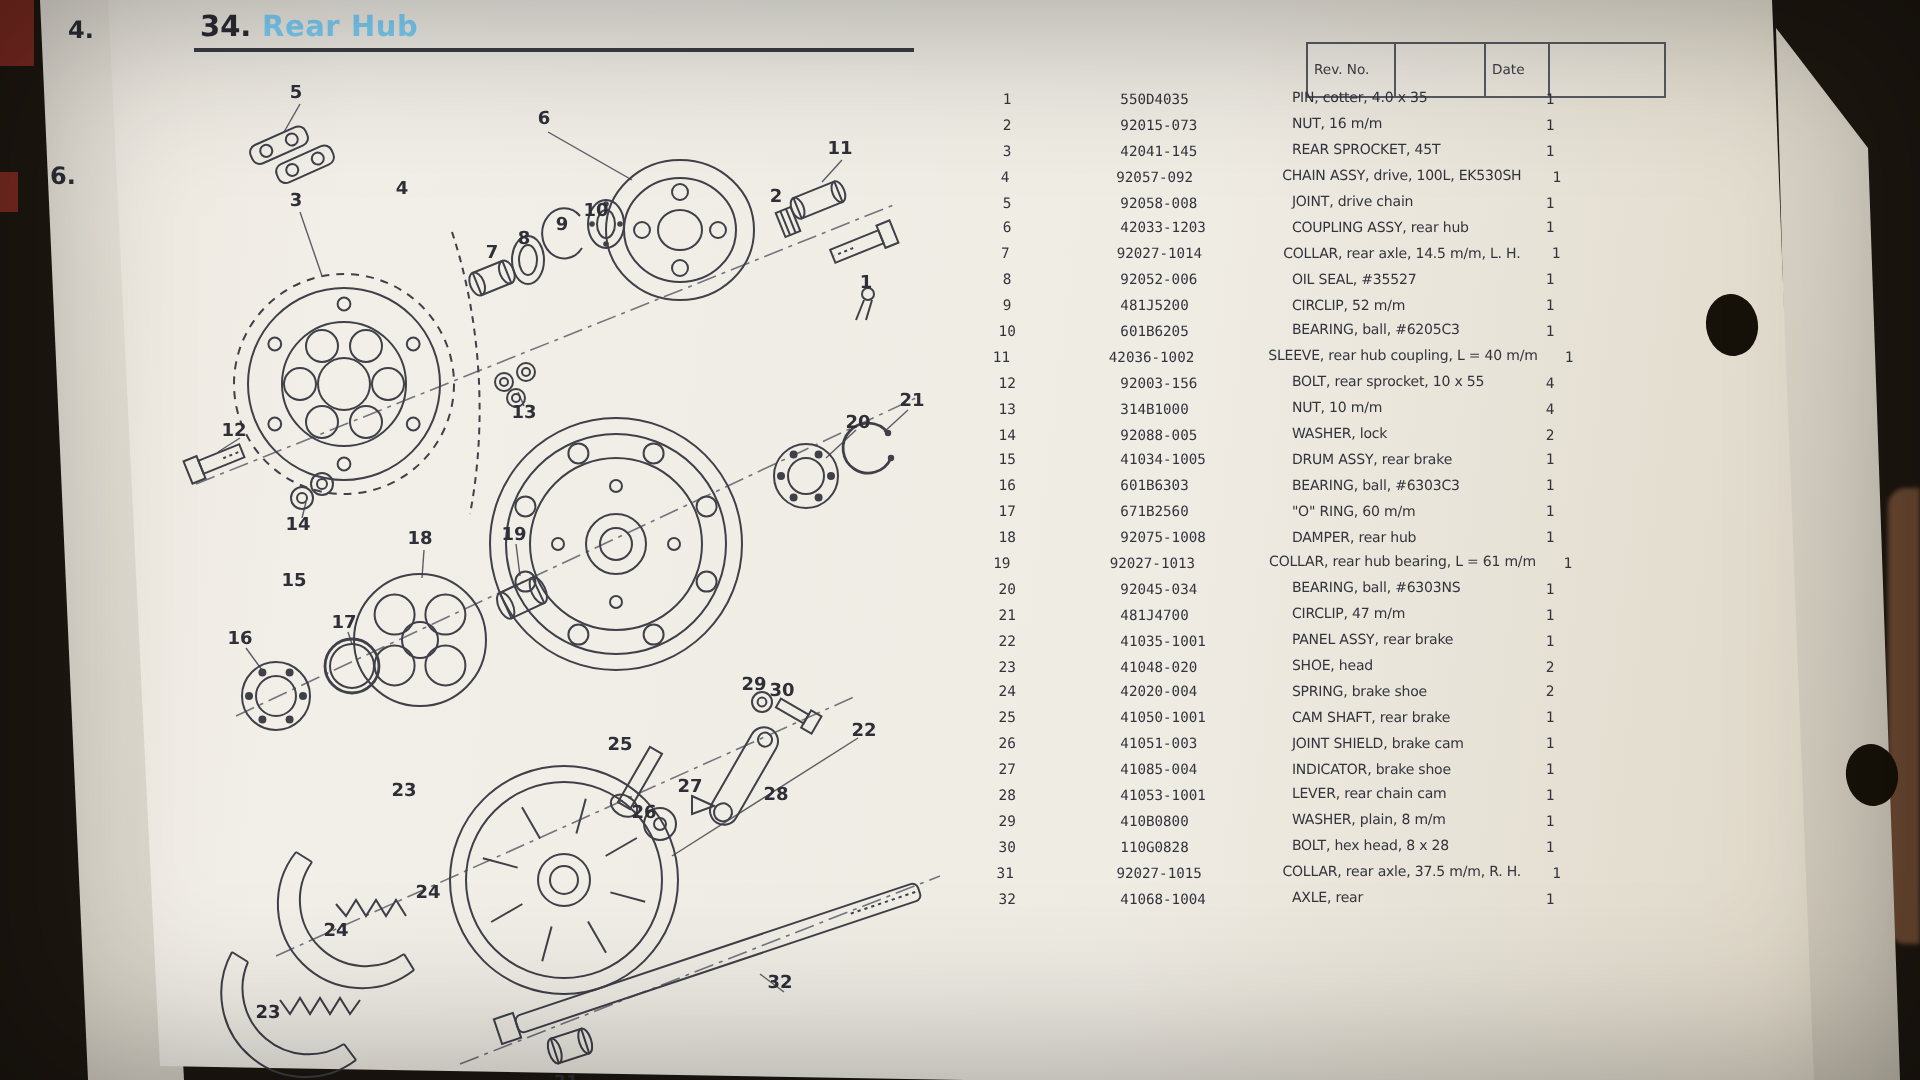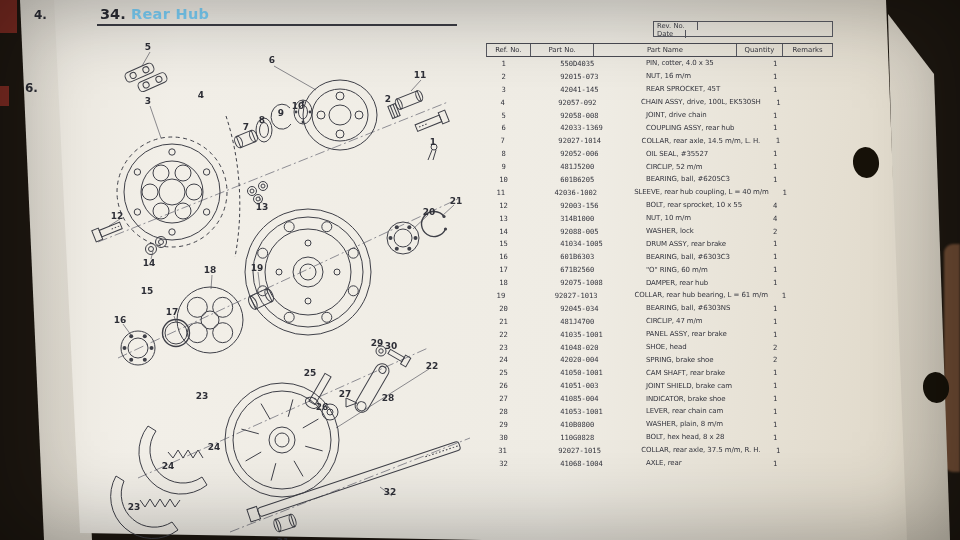"Rev. No." .revbox { flex-direction: column -> none; height: 16px -> 28px }
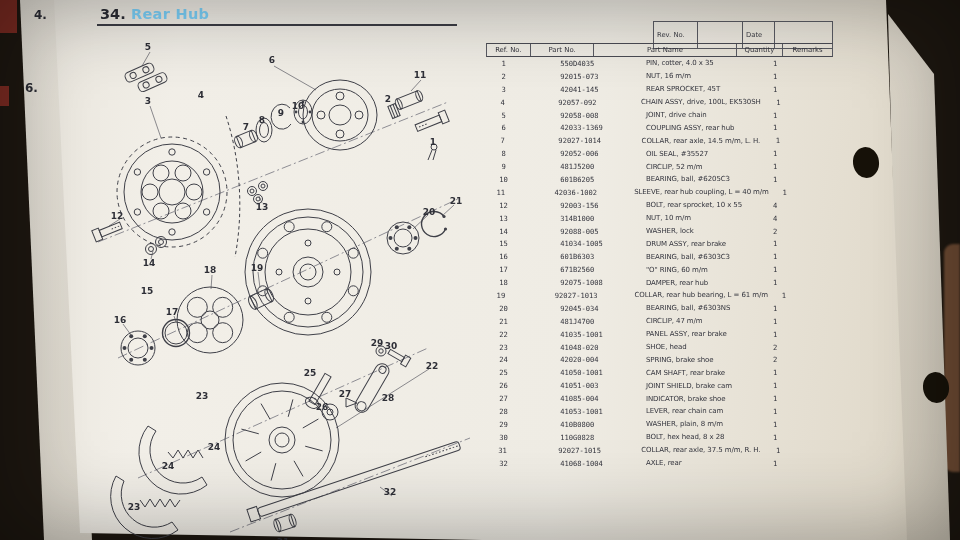"Ref. No." div.thead { html: <div> <div>Ref. No.</div> <div>Part No.</div> <div>Part Name</div> <div>Quantity</div> <div>Remarks</div> </div> -> none }
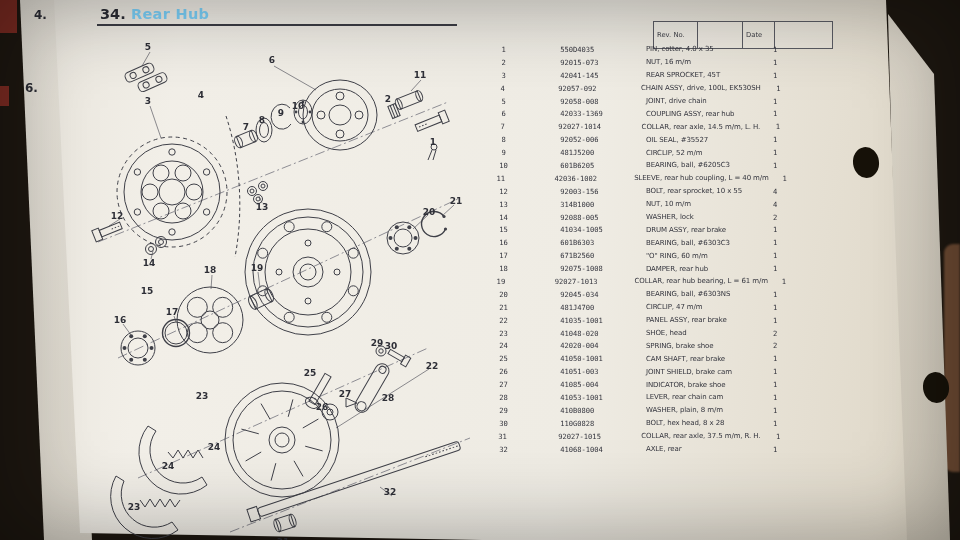"42033-1369" div.tc { text: 42033-1369 -> 42033-1203 }
